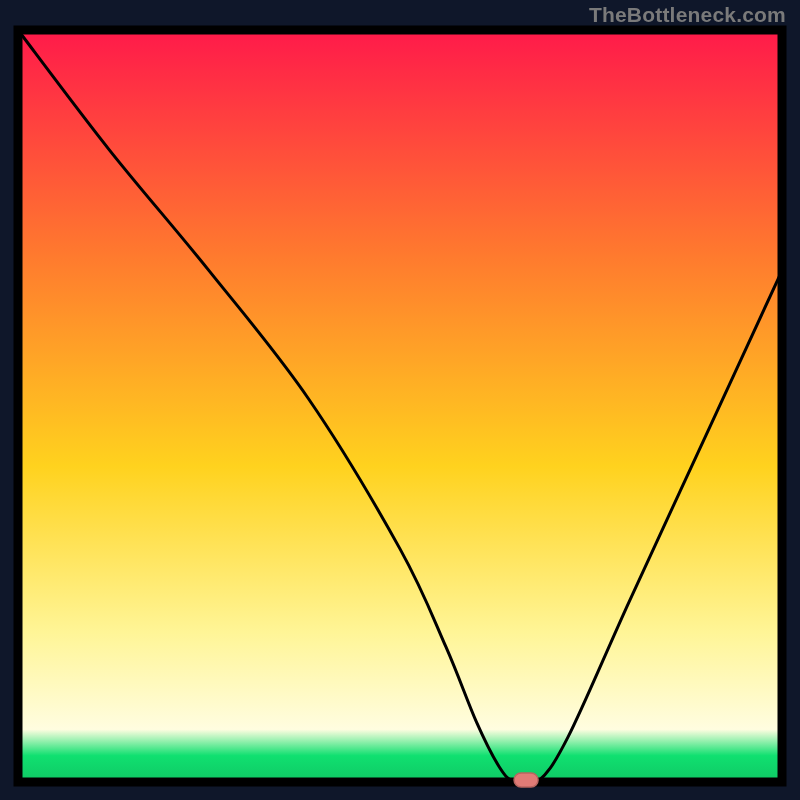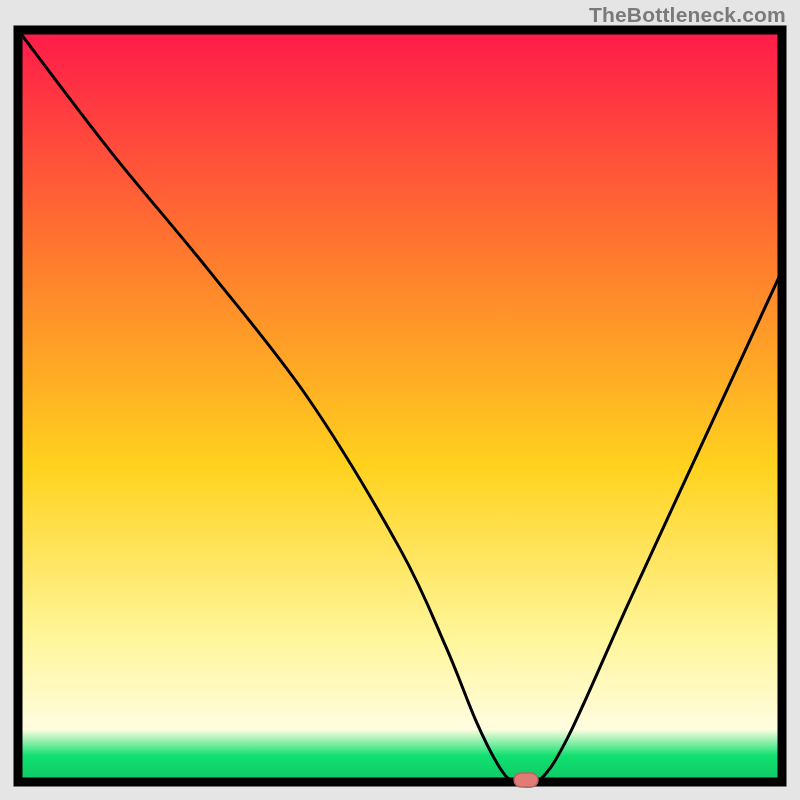"TheBottleneck.com" .stage { background: #e5e5e5 -> #0f172a }
